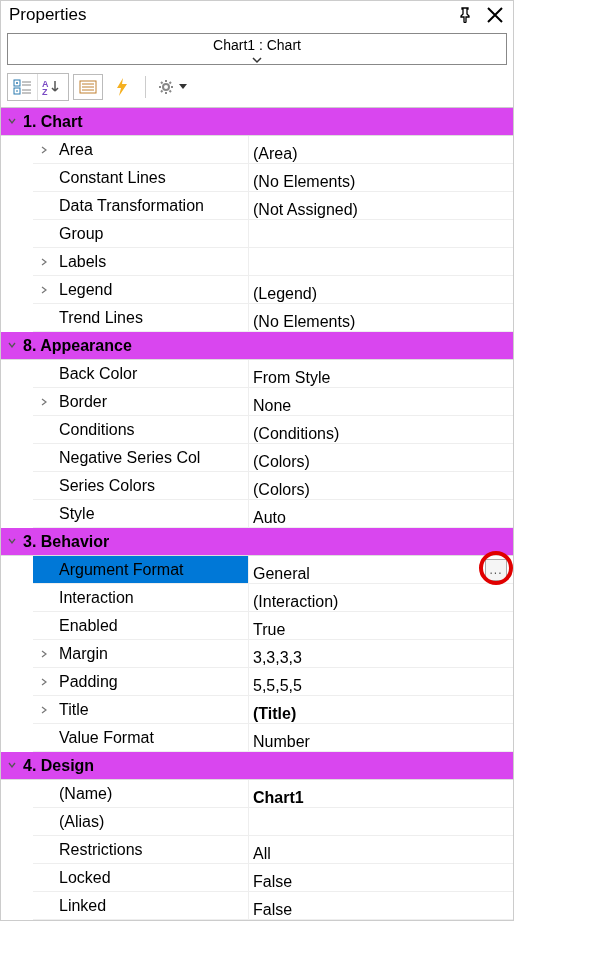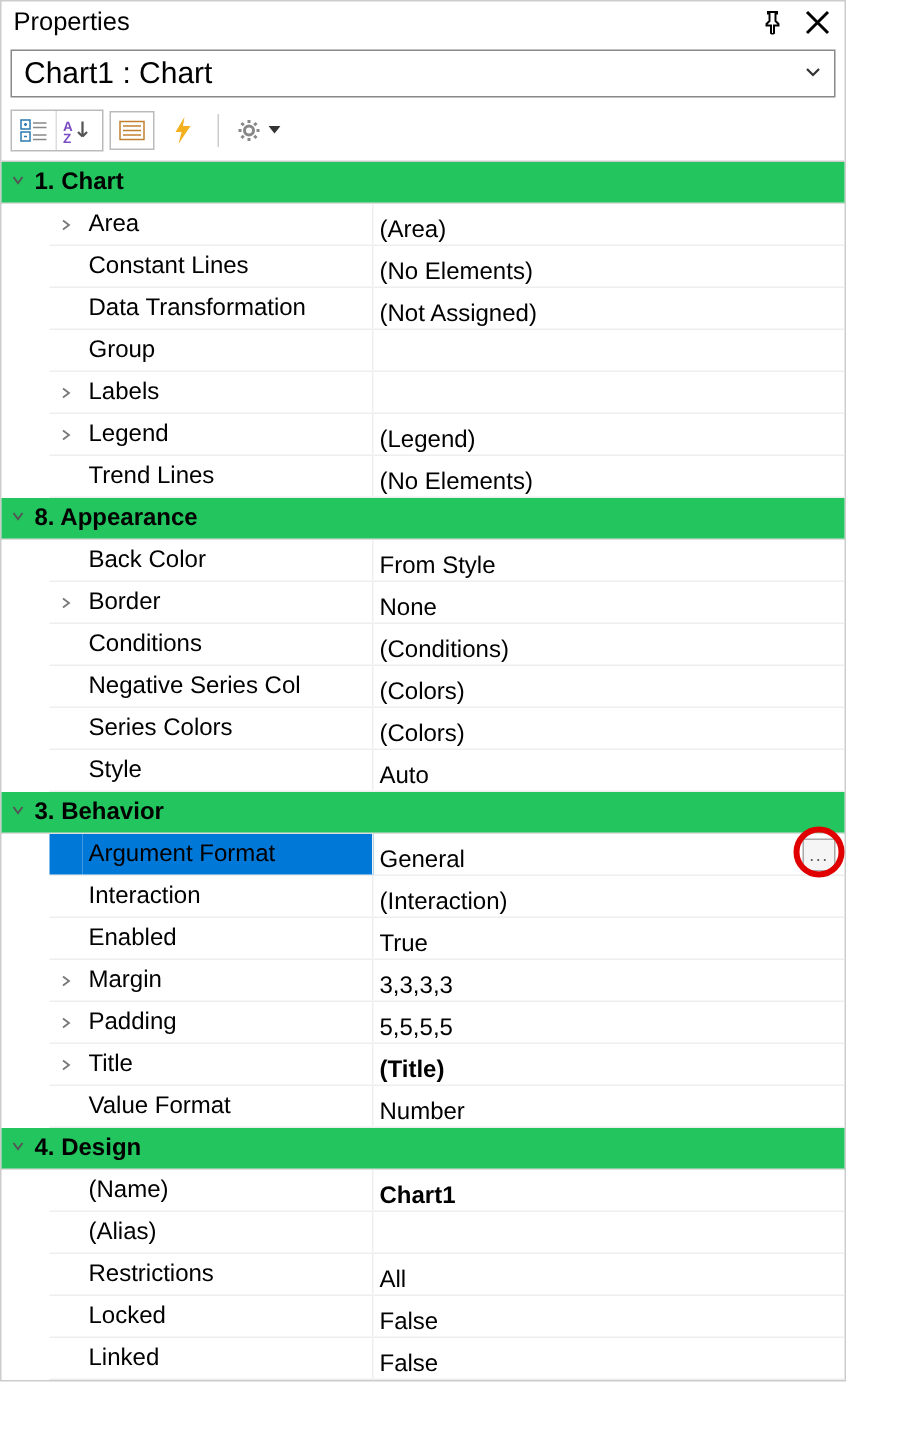"Properties" .panel { width: 564px -> 514px }
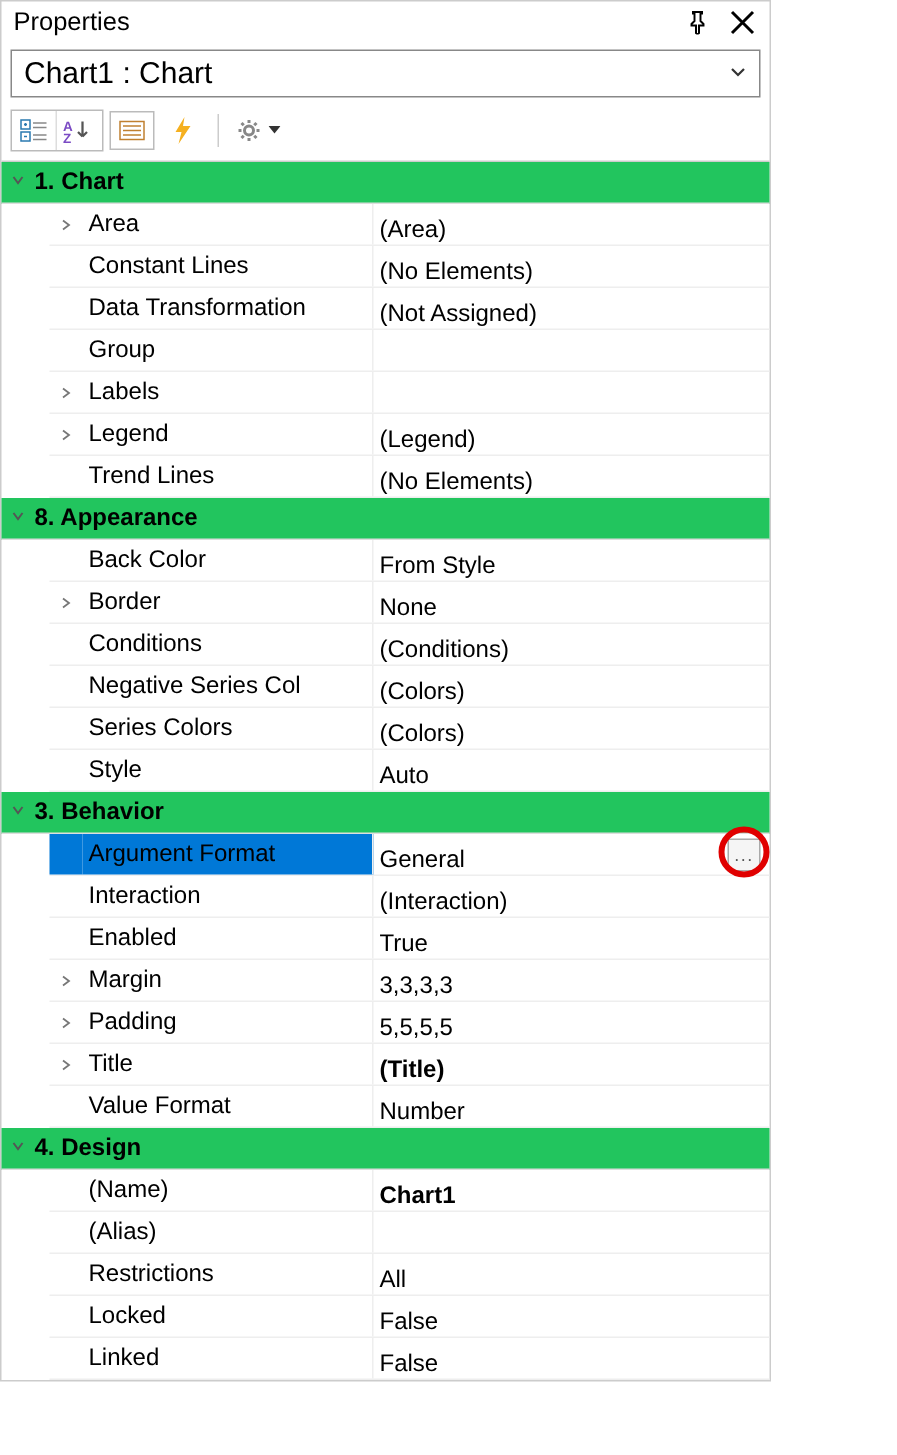"Chart1 : Chart" .selector { flex-direction: none -> column; font-size: 20px -> 14px }
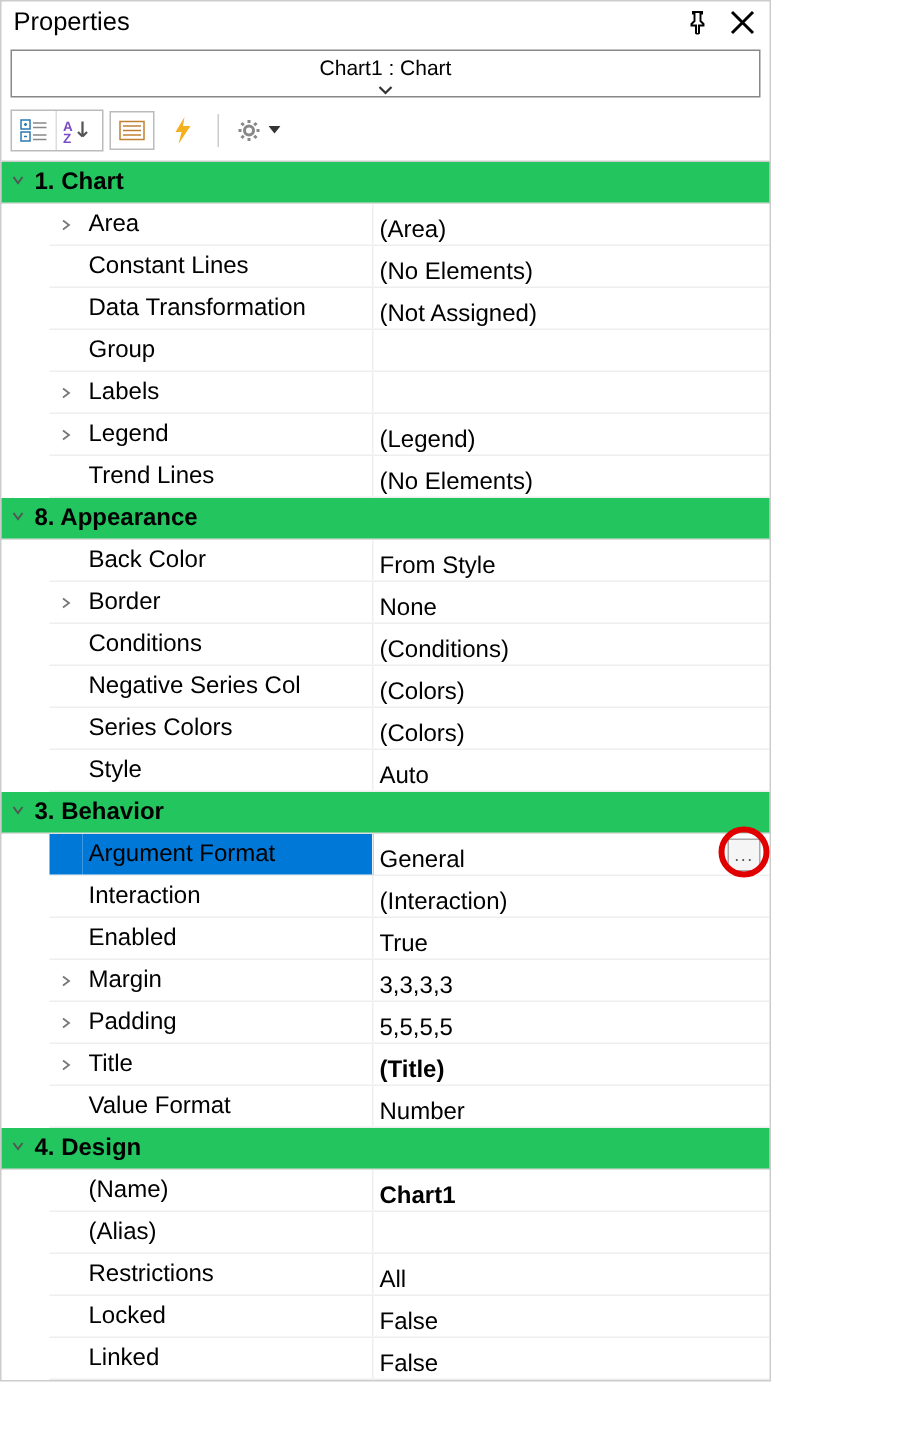"1. Chart" .cat { background: #22c55e -> #d946ef }
